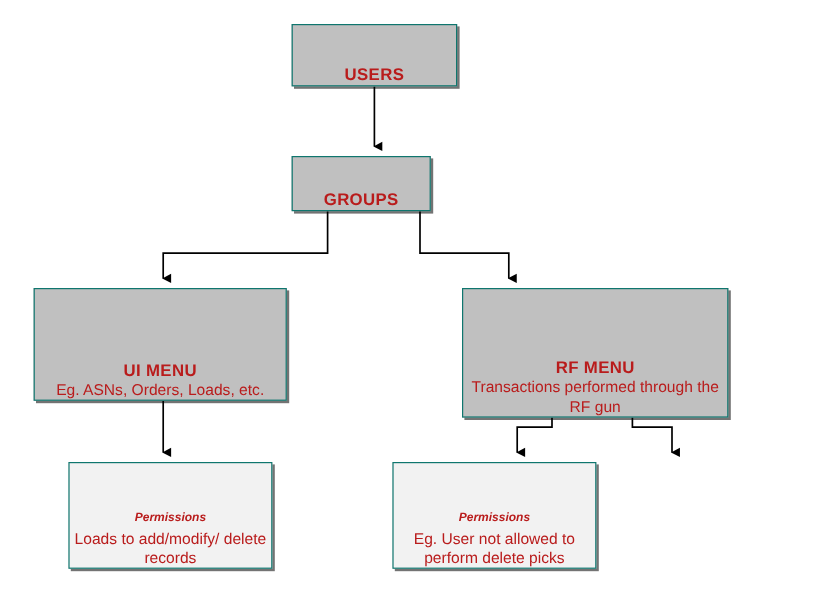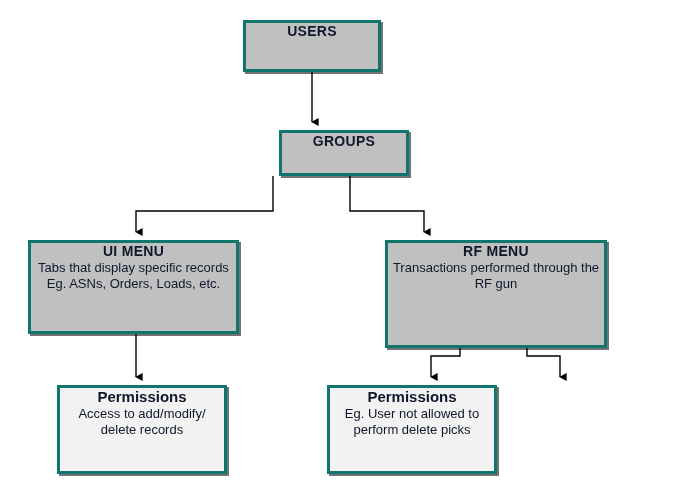"USERS" .node { border: 3px solid #0f766e -> 1px solid #0f766e; color: #0f172a -> #b91c1c; justify-content: flex-start -> flex-end }
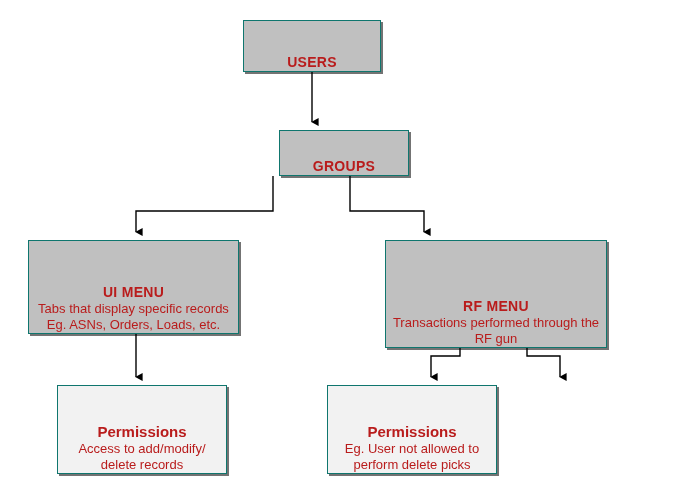"GROUPS" #node-groups { margin-left: 36px -> none; width: 130px -> 116px }
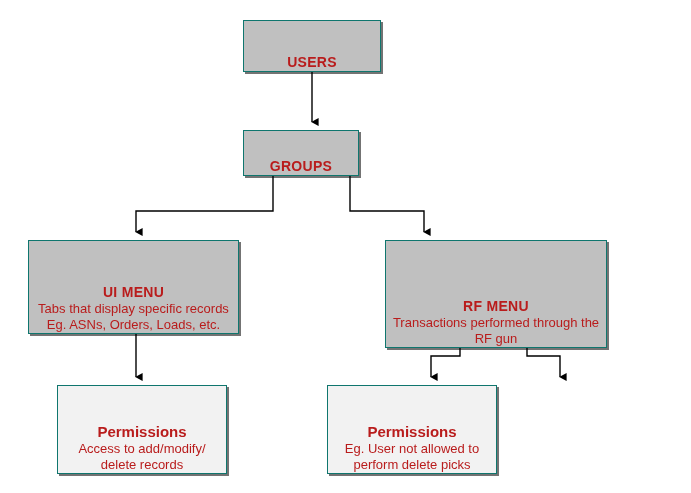"Tabs that display specific records" div.desc { html: <div>Tabs that display specific records</div> -> none }
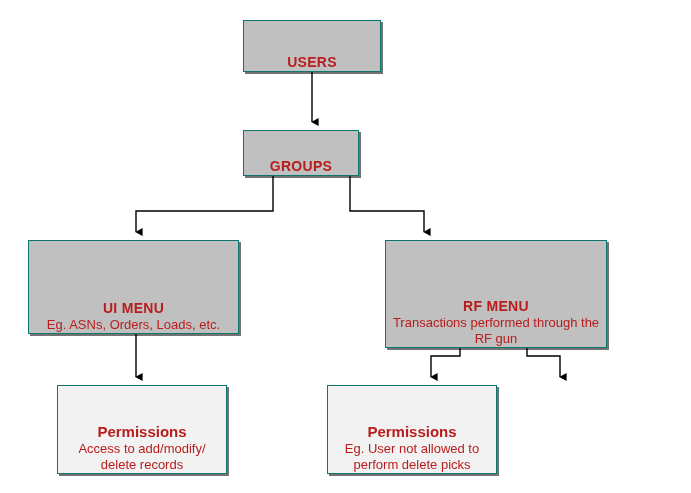"Permissions" .title-italic { font-size: 15px -> 10px; font-style: none -> italic }
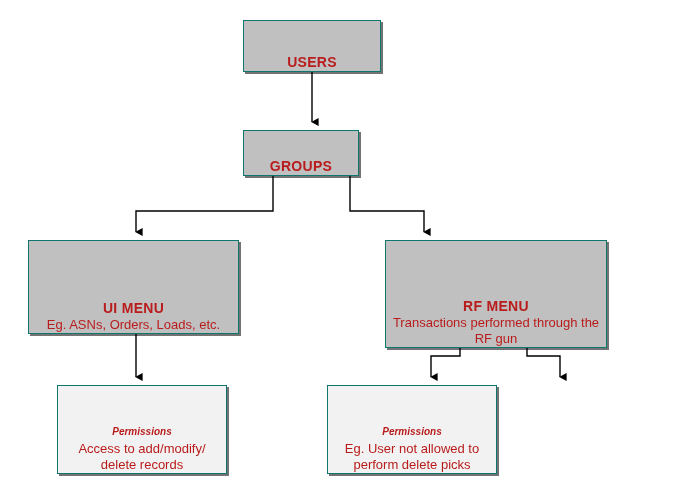"Access to add/modify/ delete records" div.desc { text: Access -> Loads }
